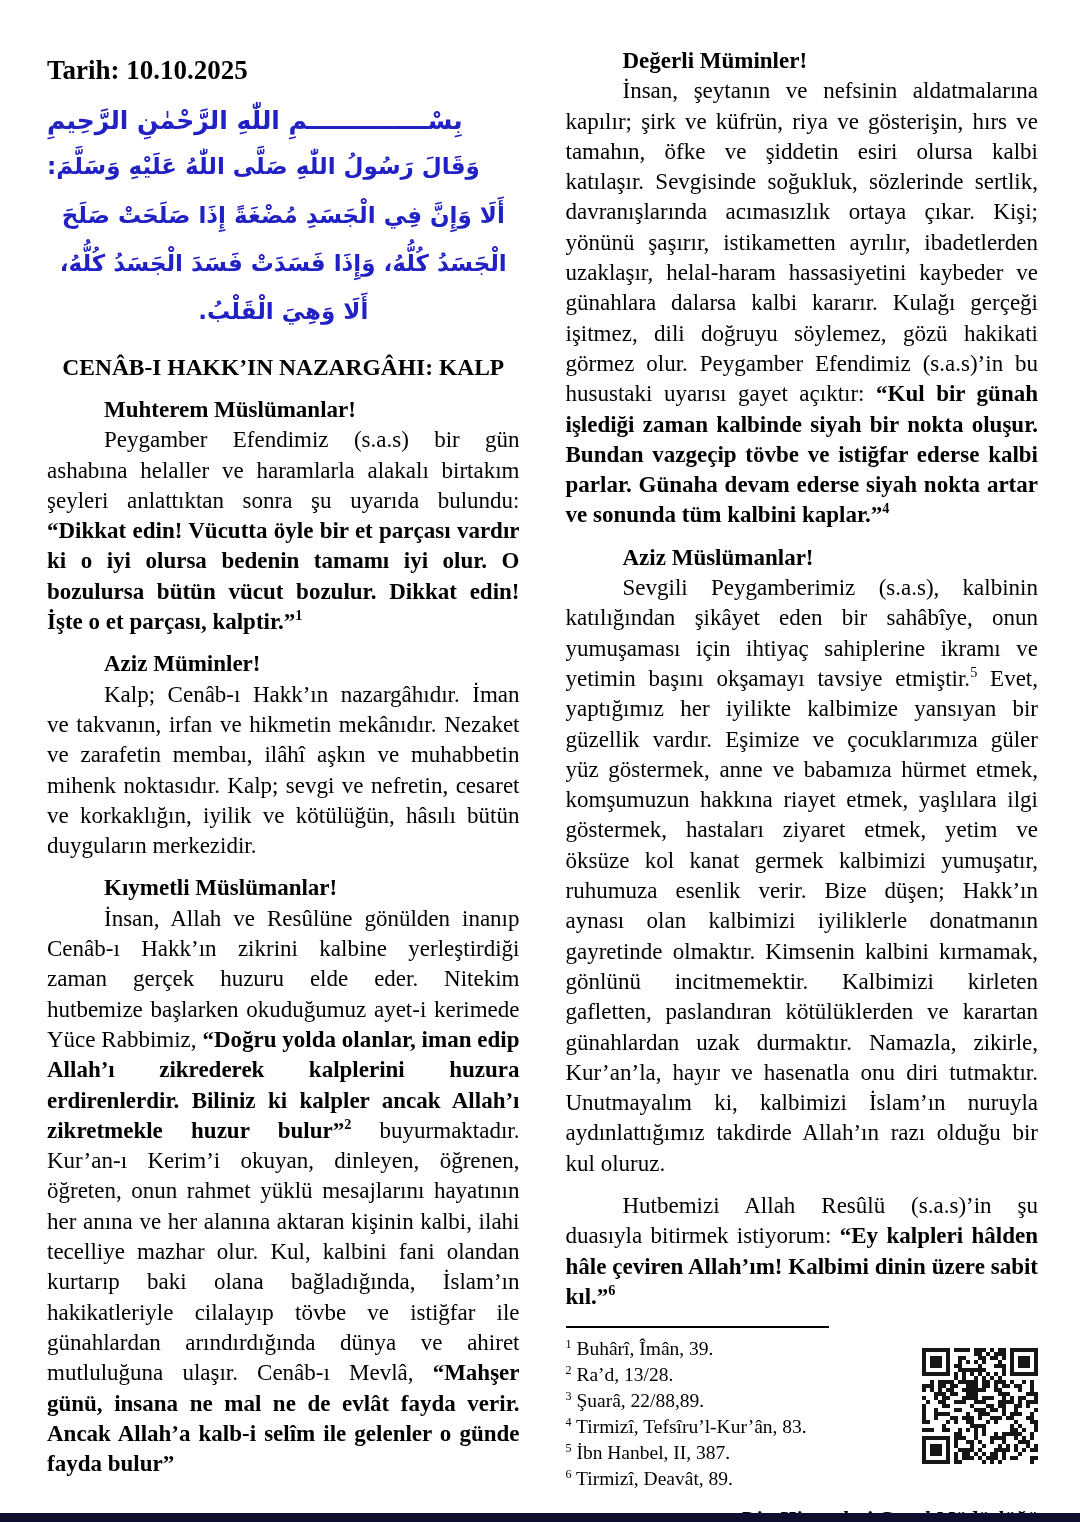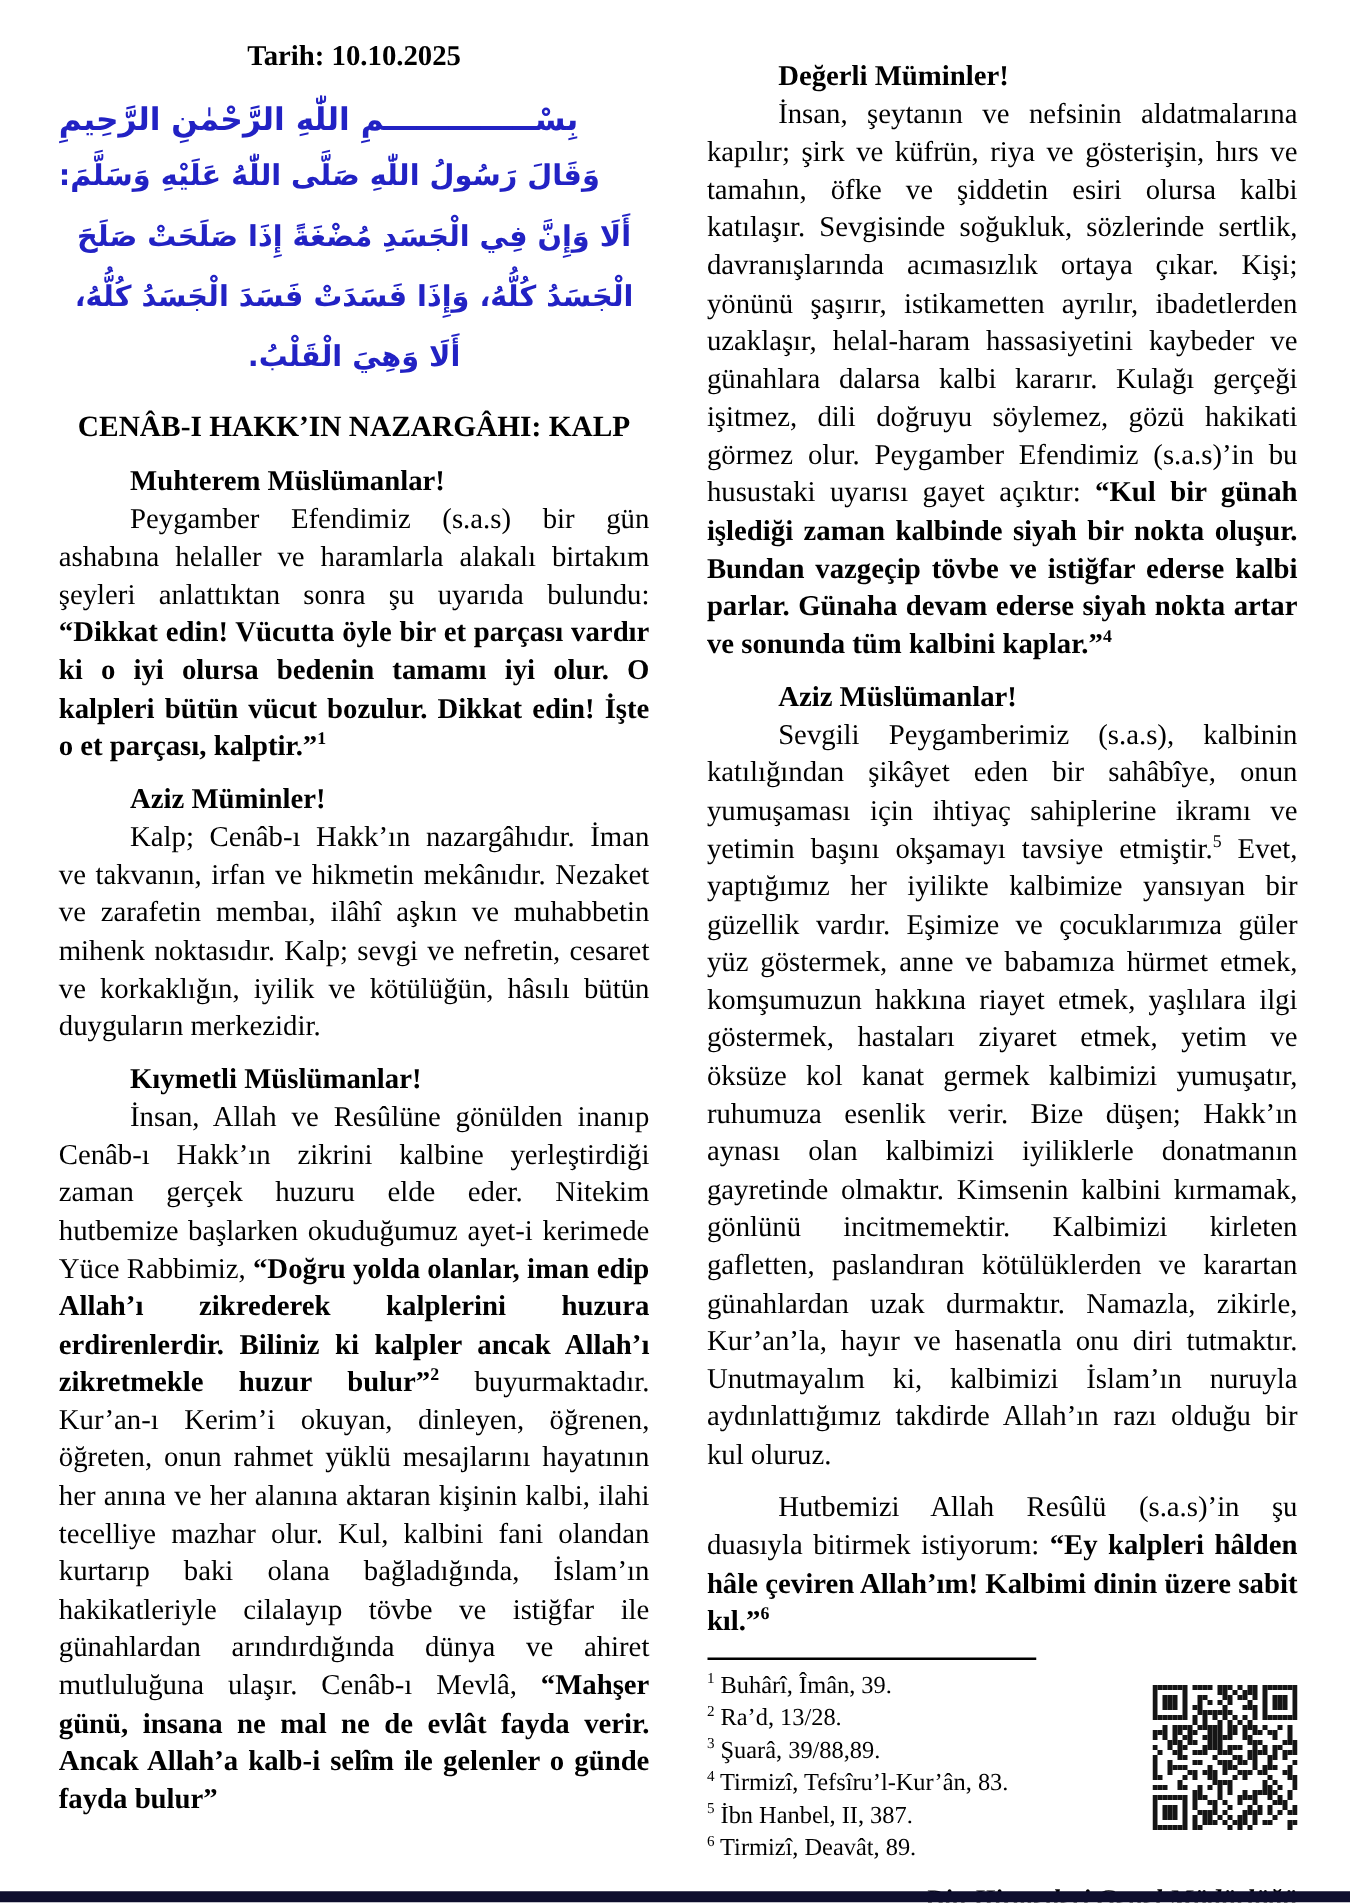"Tarih: 10.10.2025" .date { font-size: 23px -> 27px; margin-top: none -> 25px; text-align: center -> left }
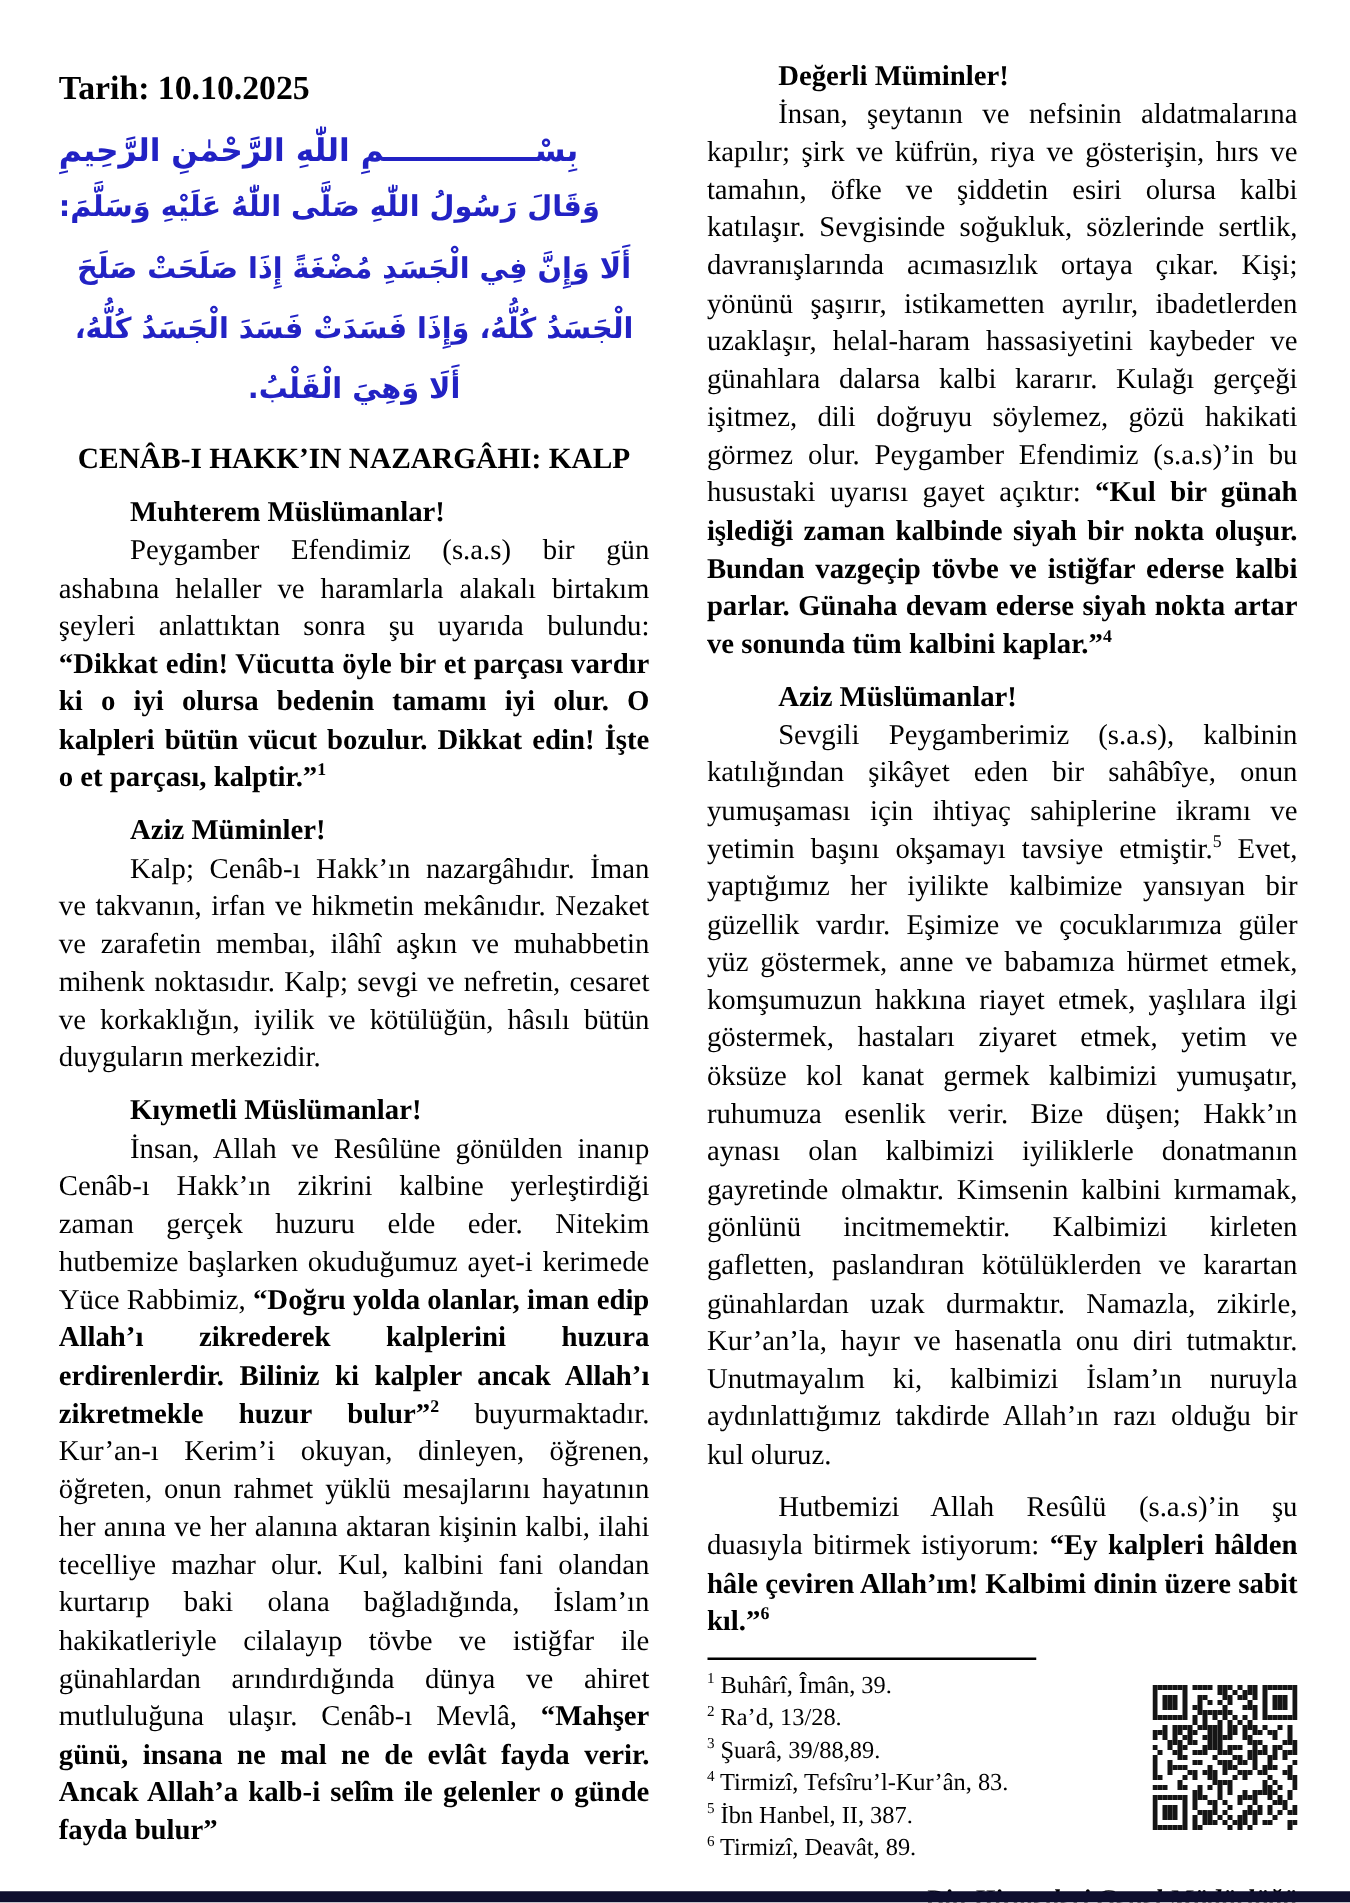"“Dikkat edin! Vücutta öyle bir" span.b { text: kalpleri -> bozulursa }
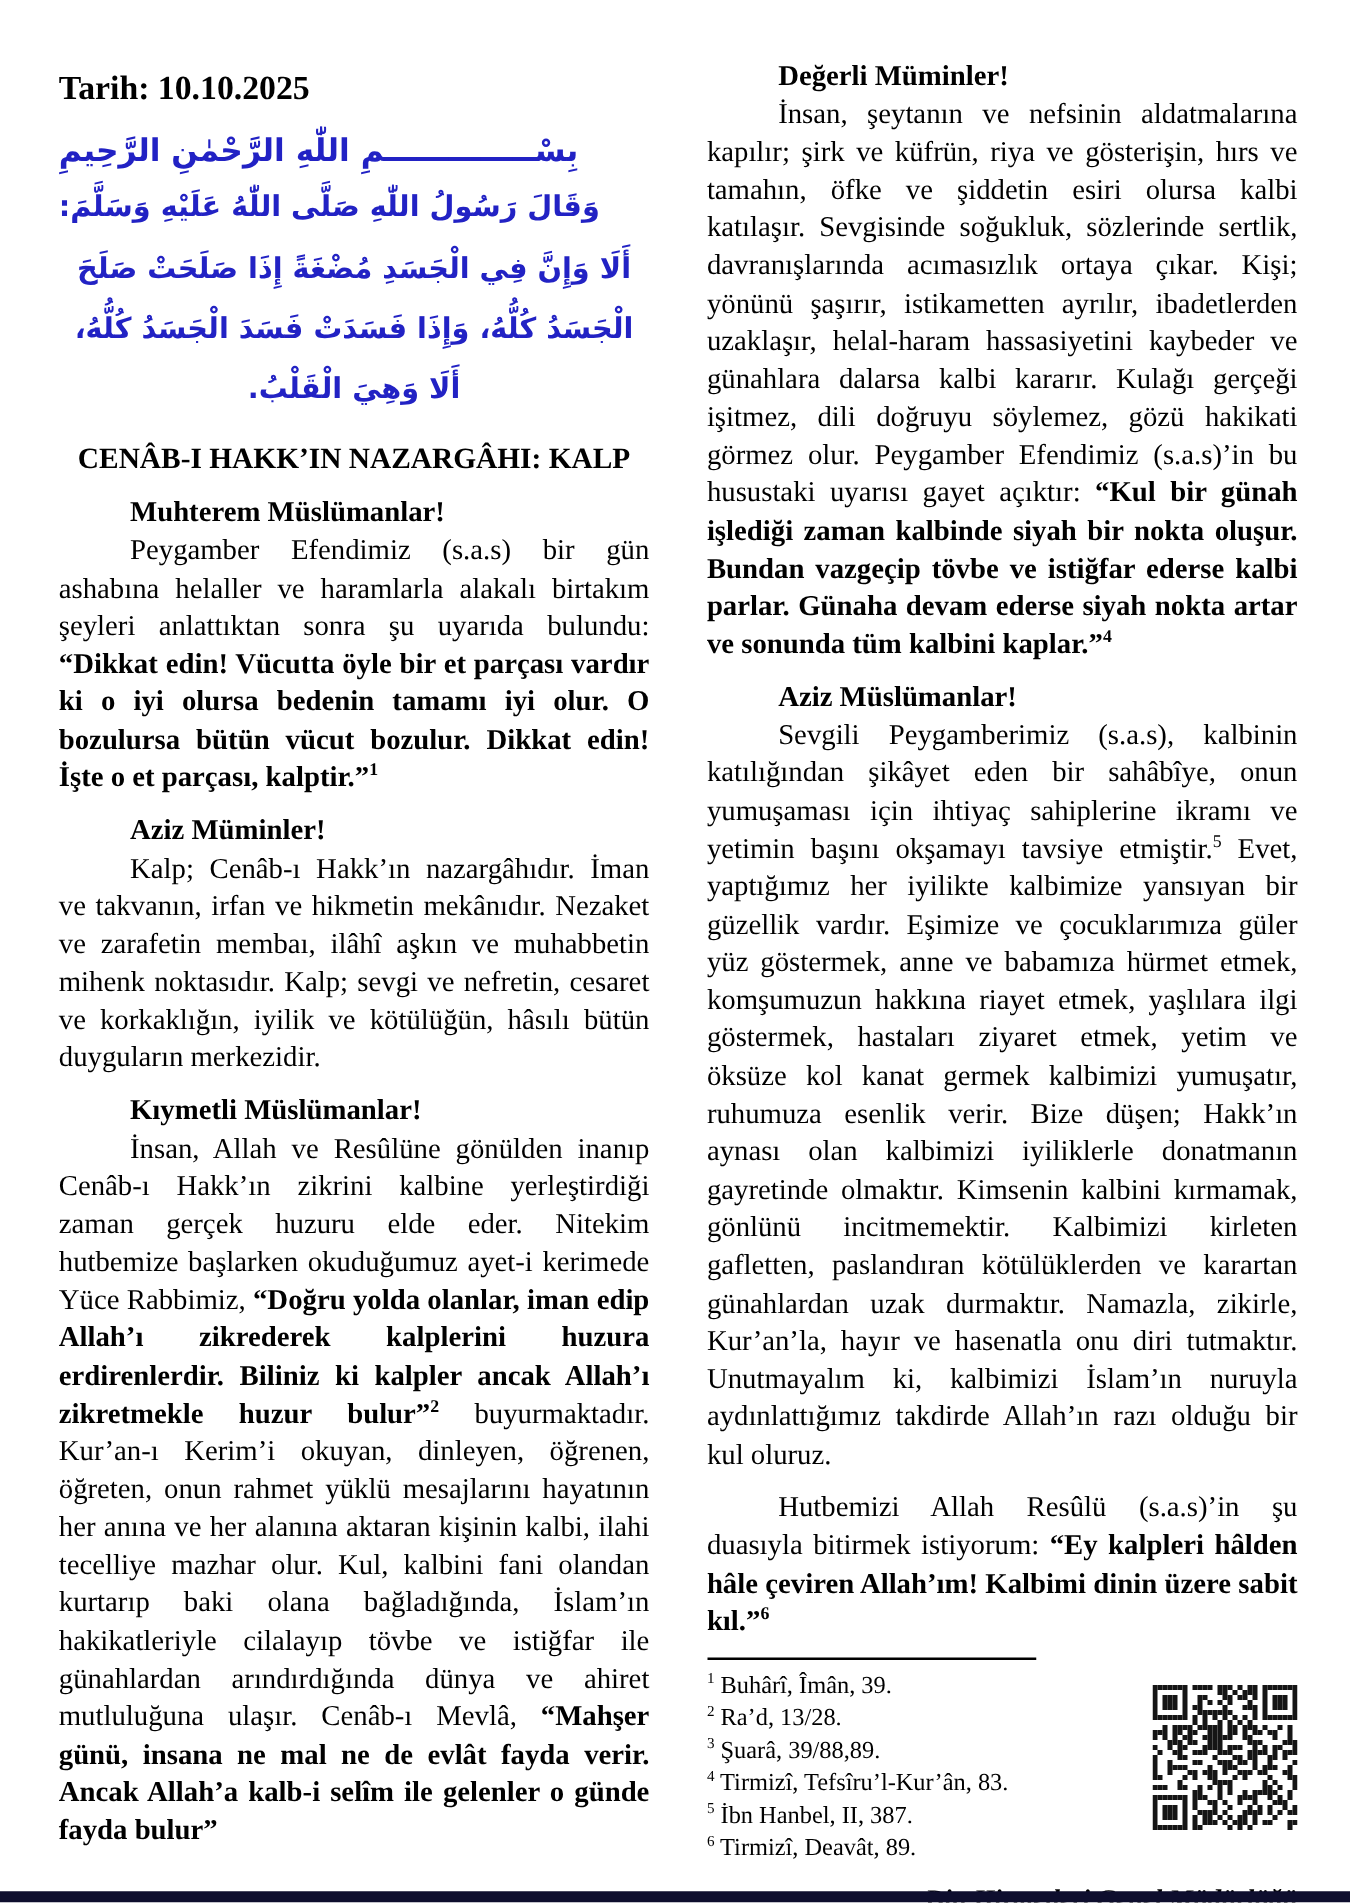"Şuarâ, 39/88,89." span { text: 39/88,89 -> 22/88,89 }
